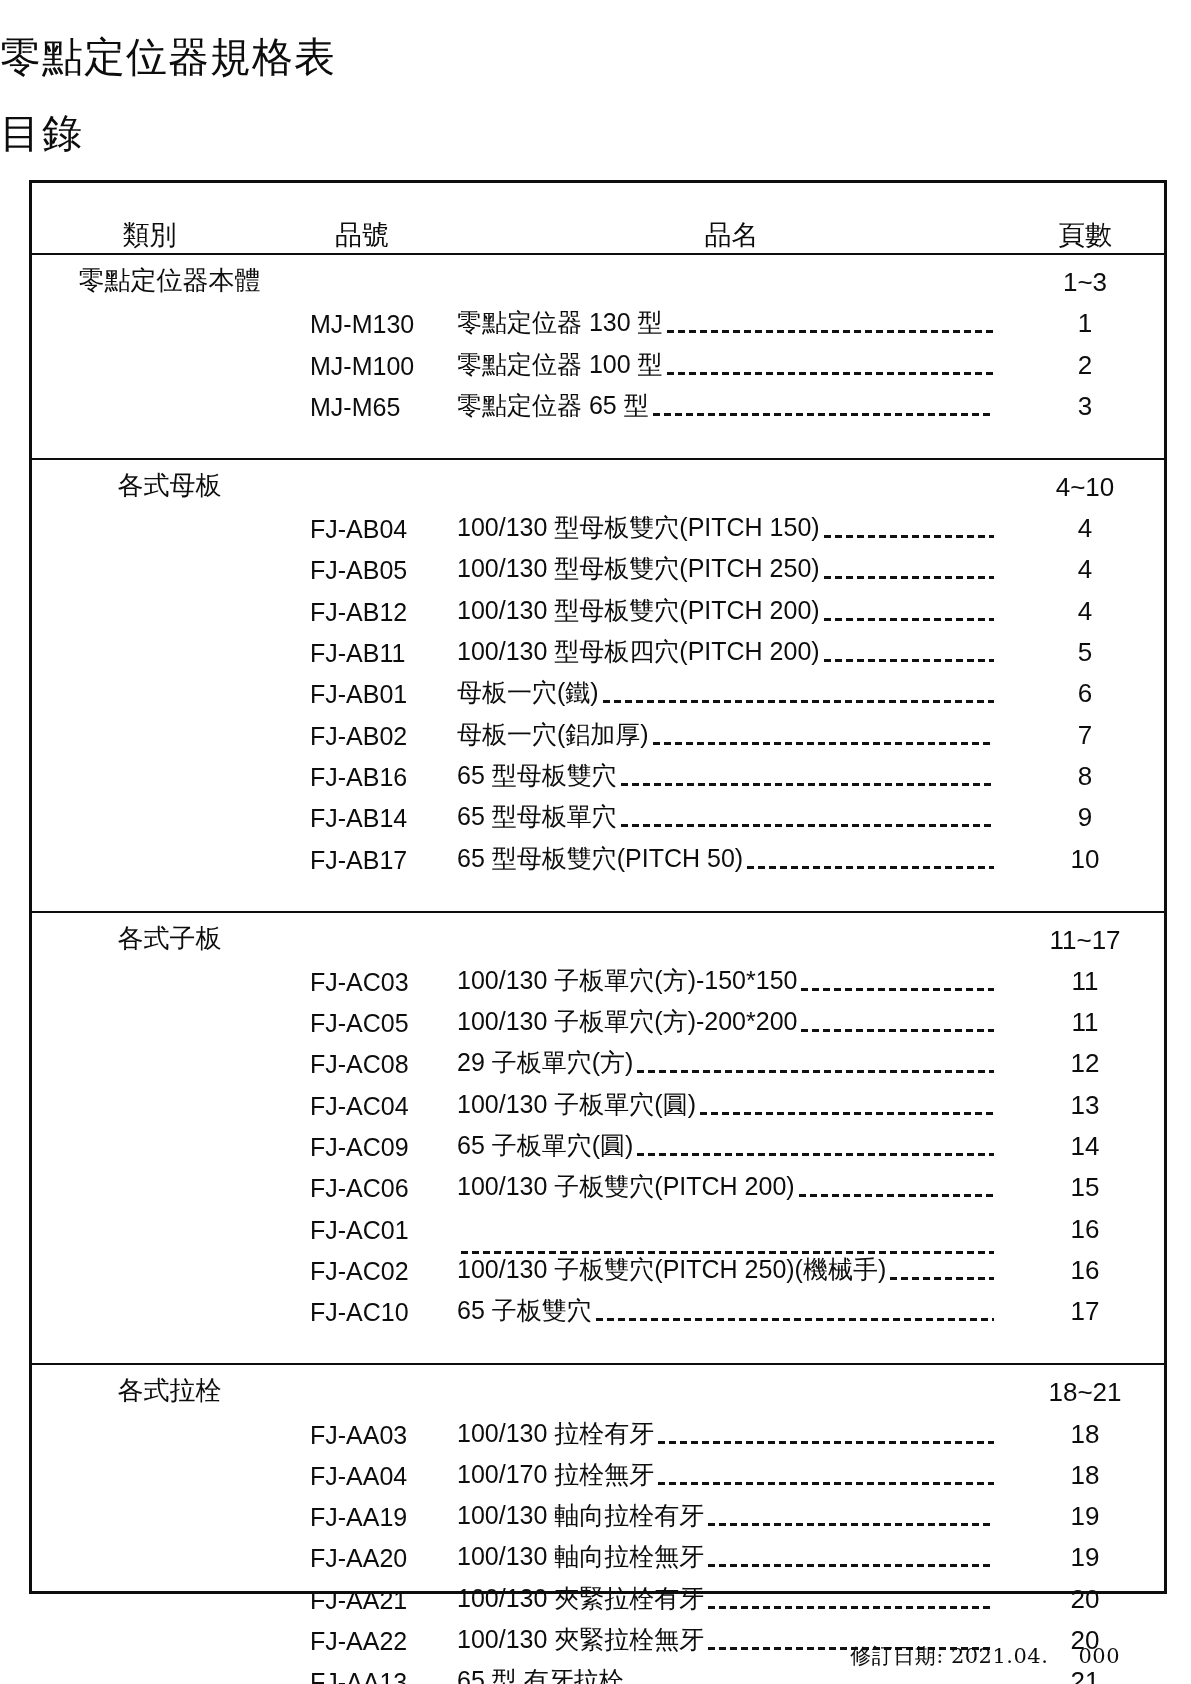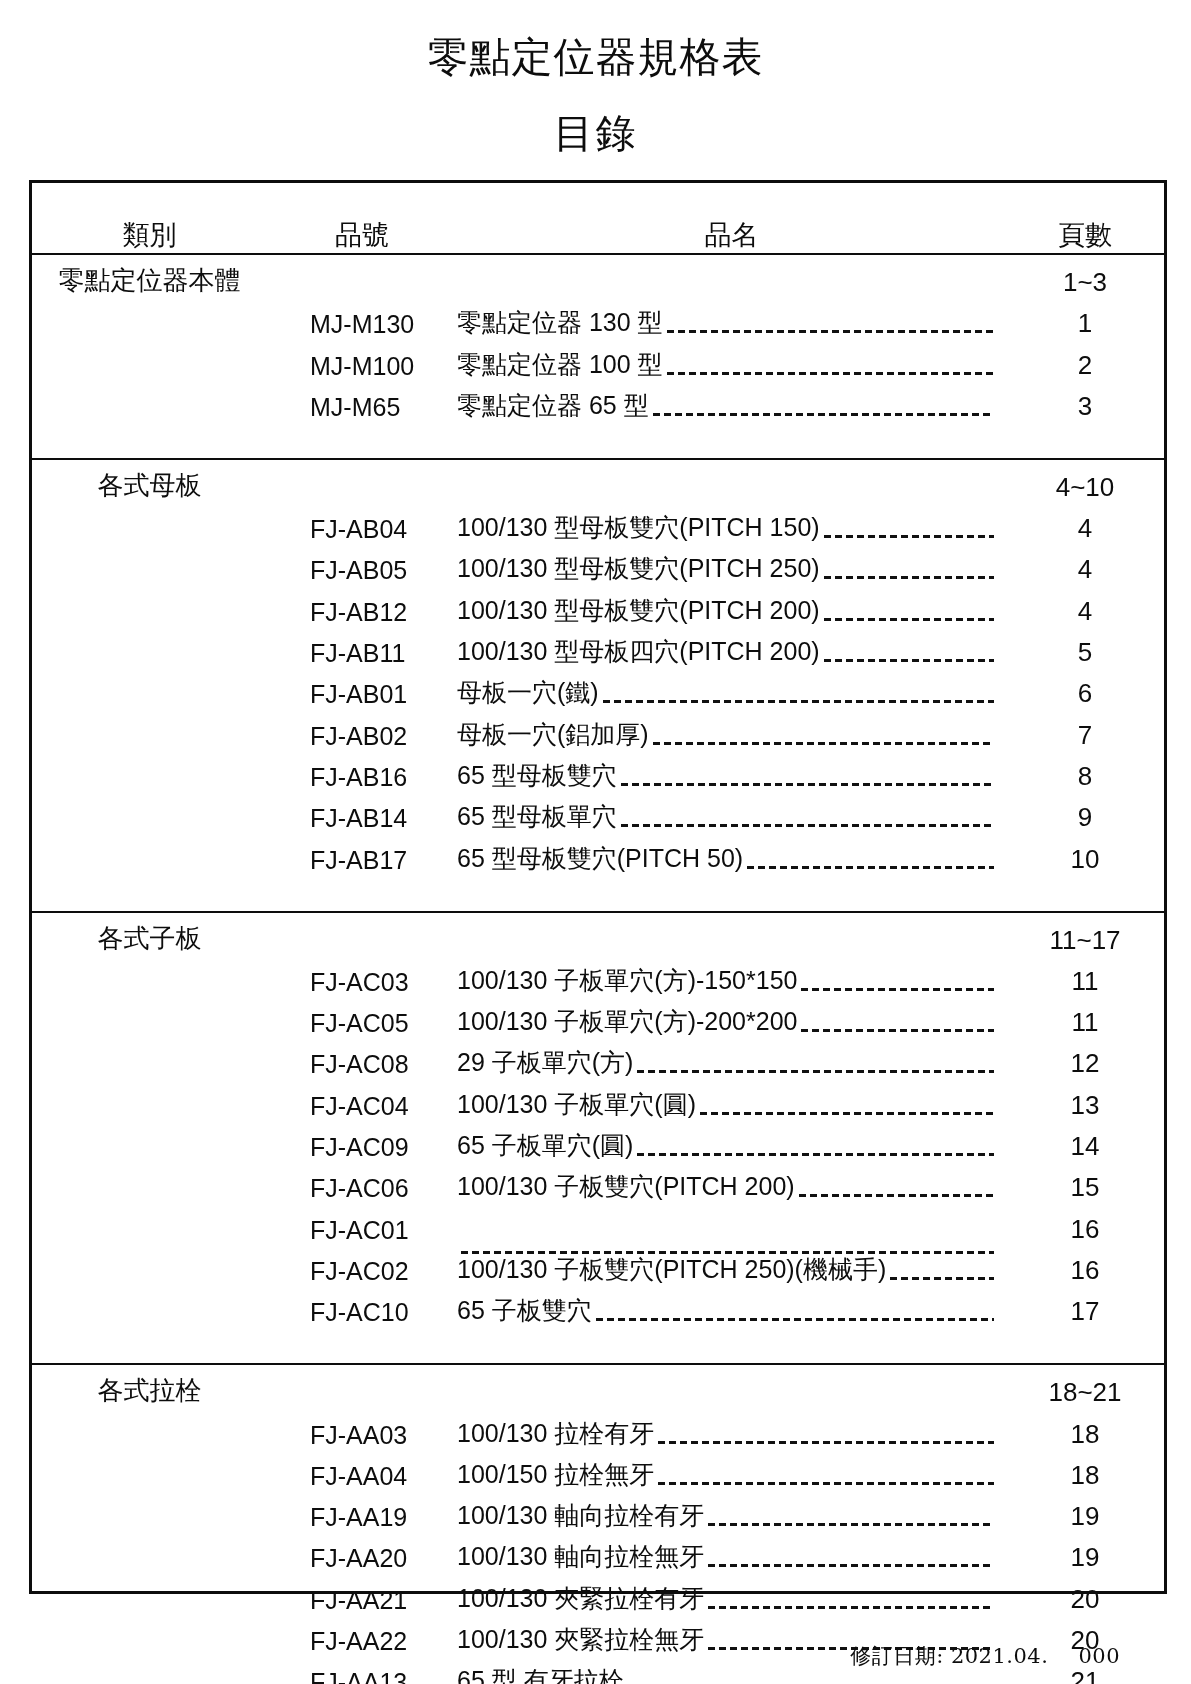"零點定位器規格表" .doc-title { text-align: center -> none }
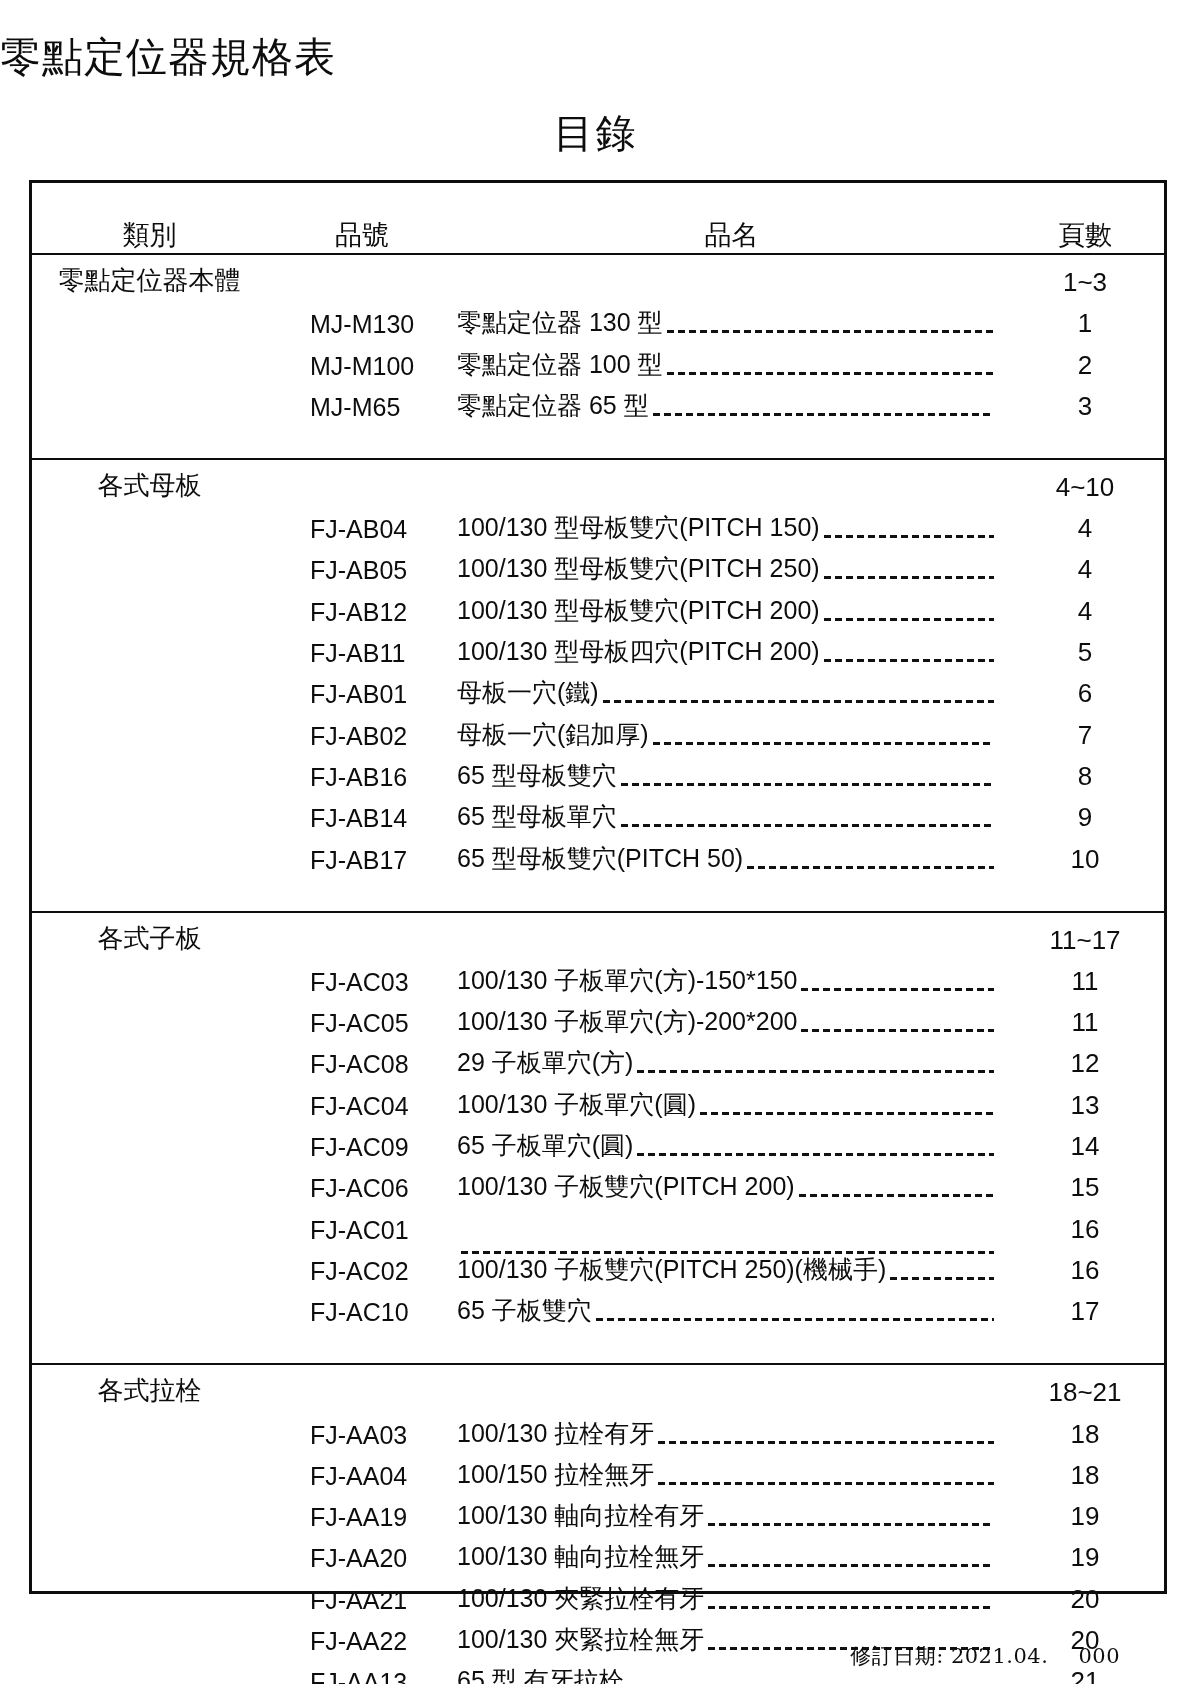"目錄" .doc-subtitle { text-align: center -> none }
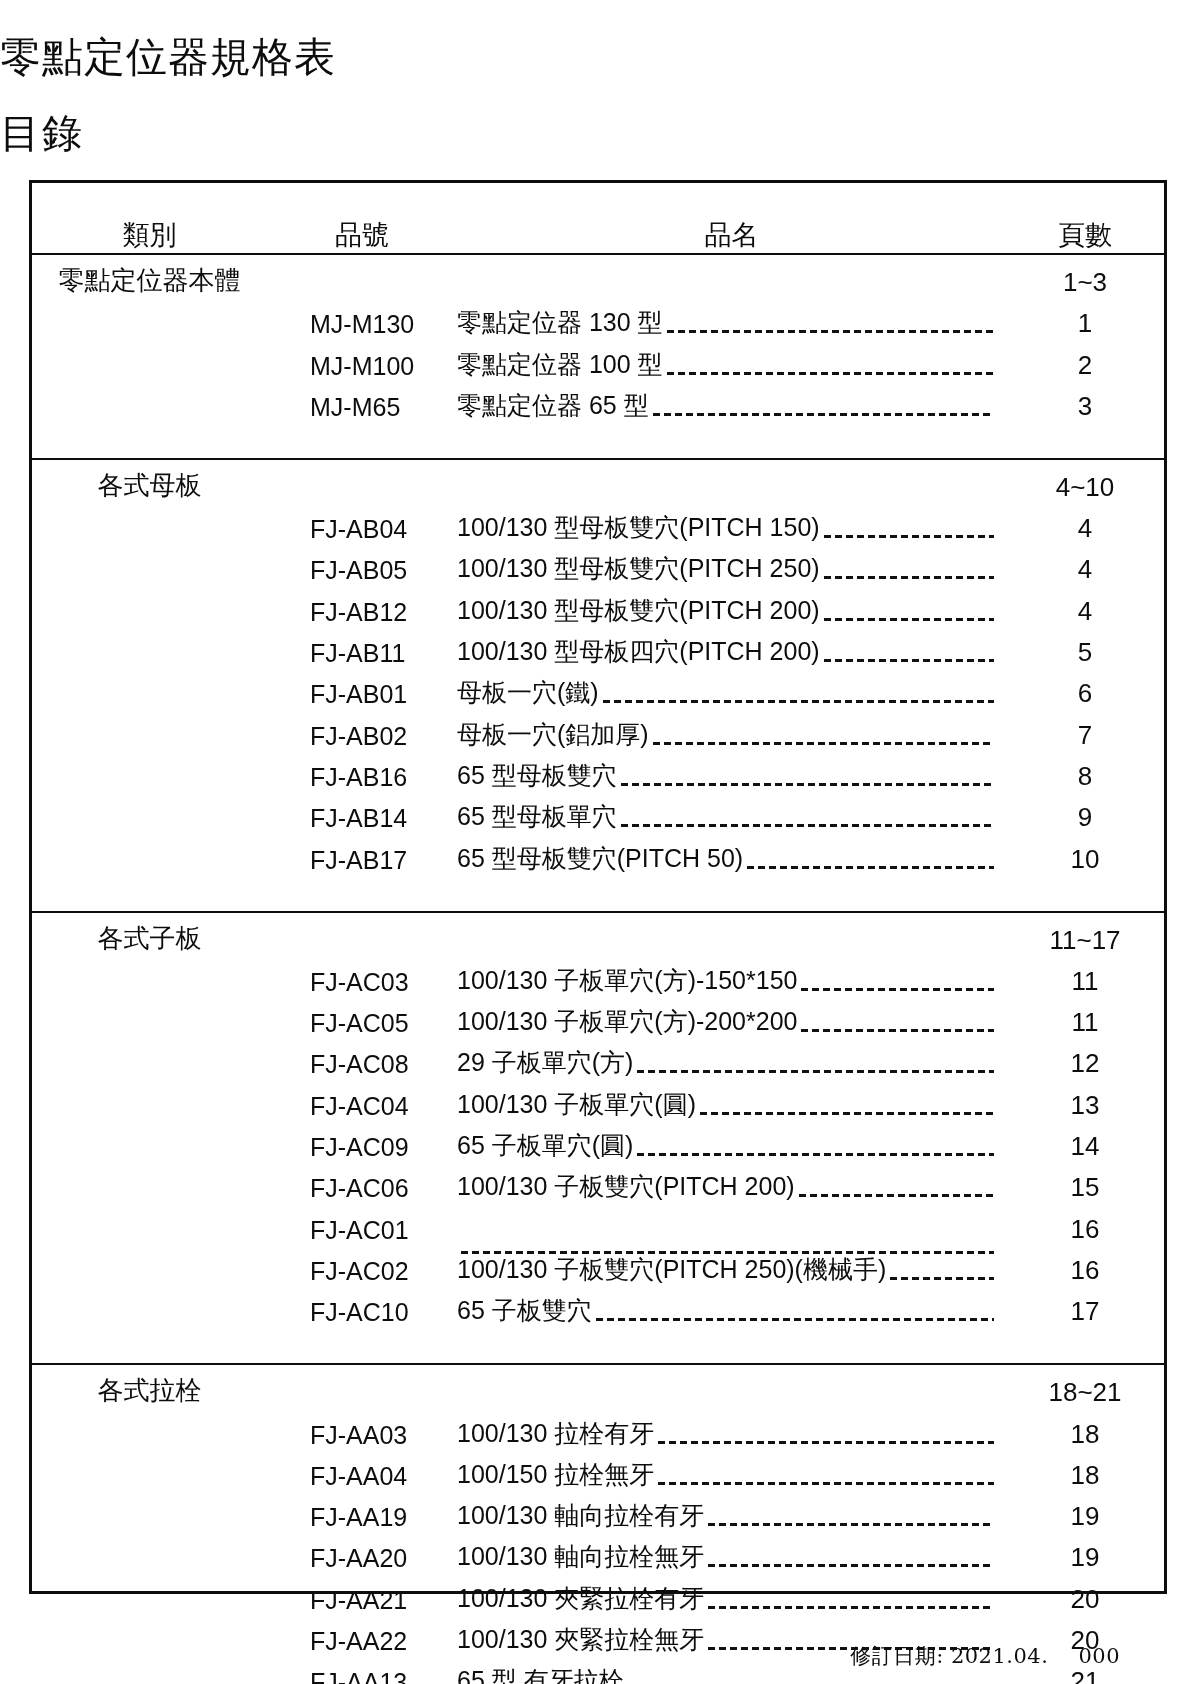"零點定位器本體" .section-row { padding-left: none -> 20px }
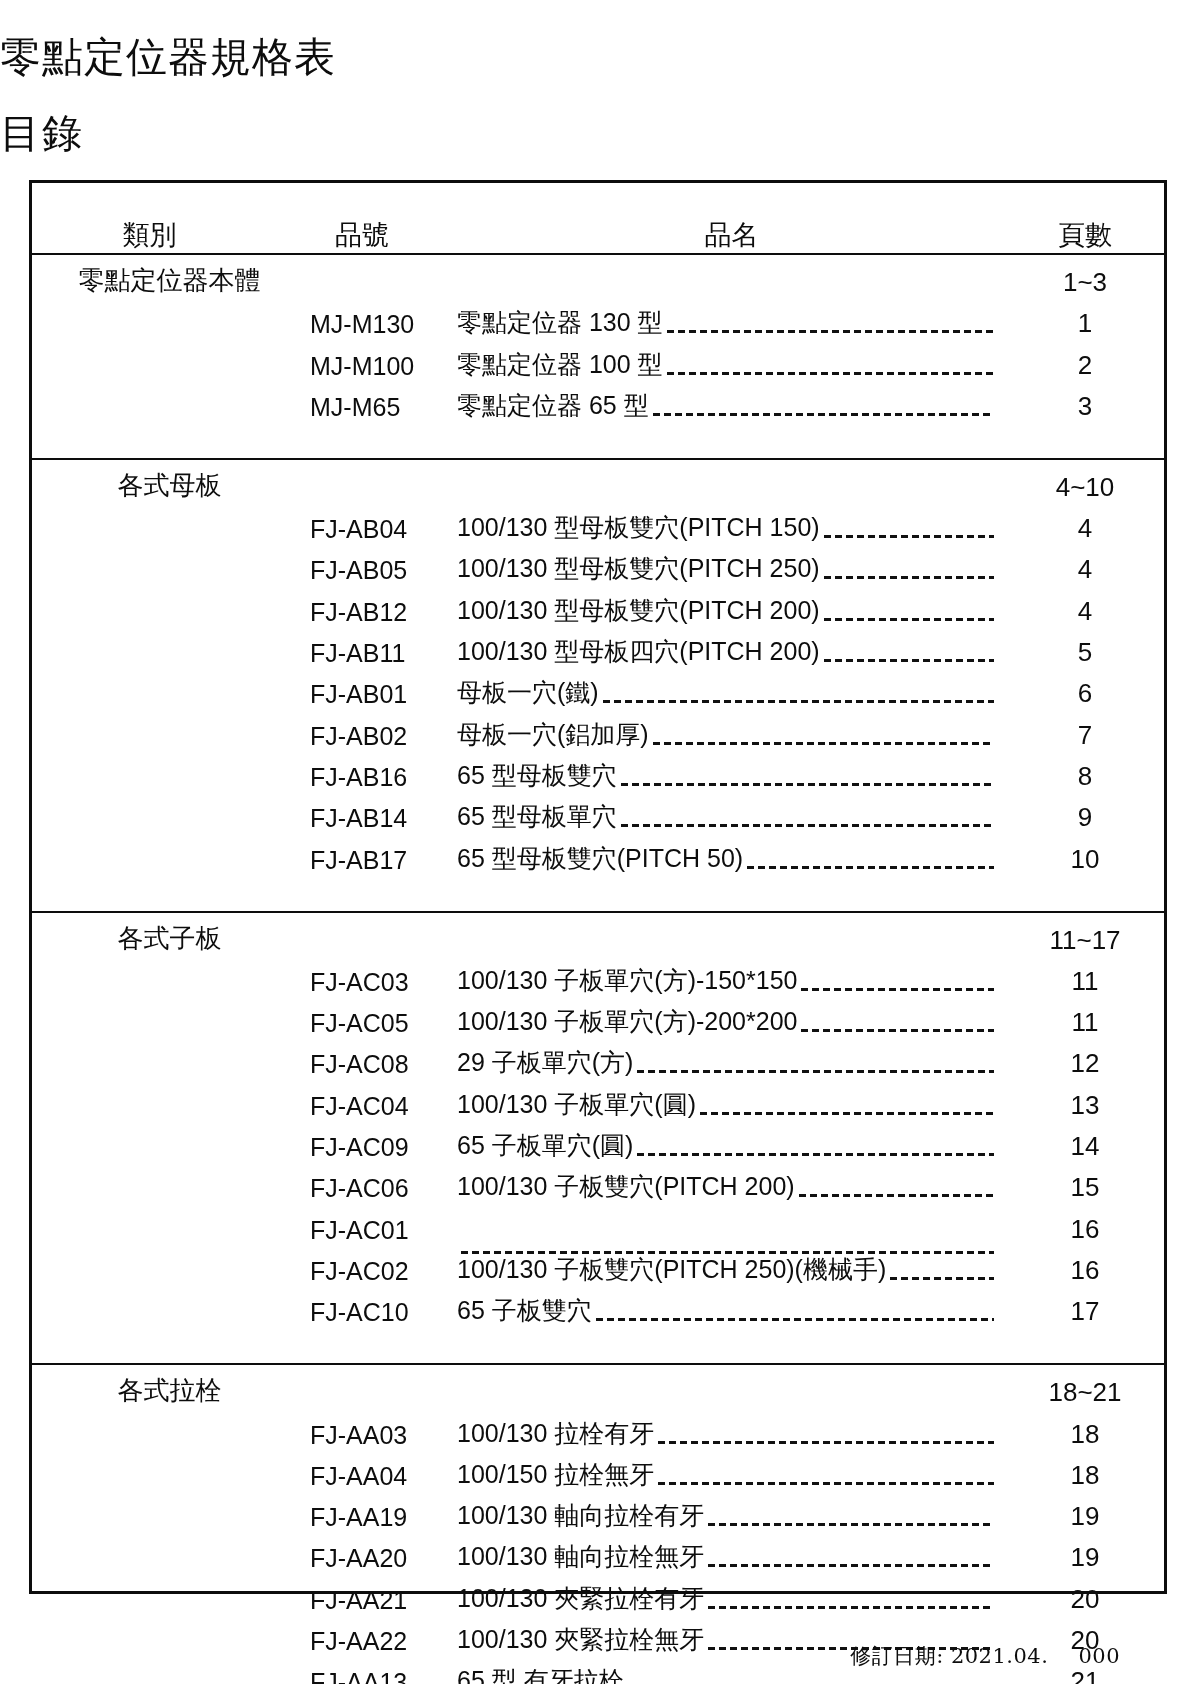"100/150 拉栓無牙" span.nm { text: 100/150 -> 100/170 }
